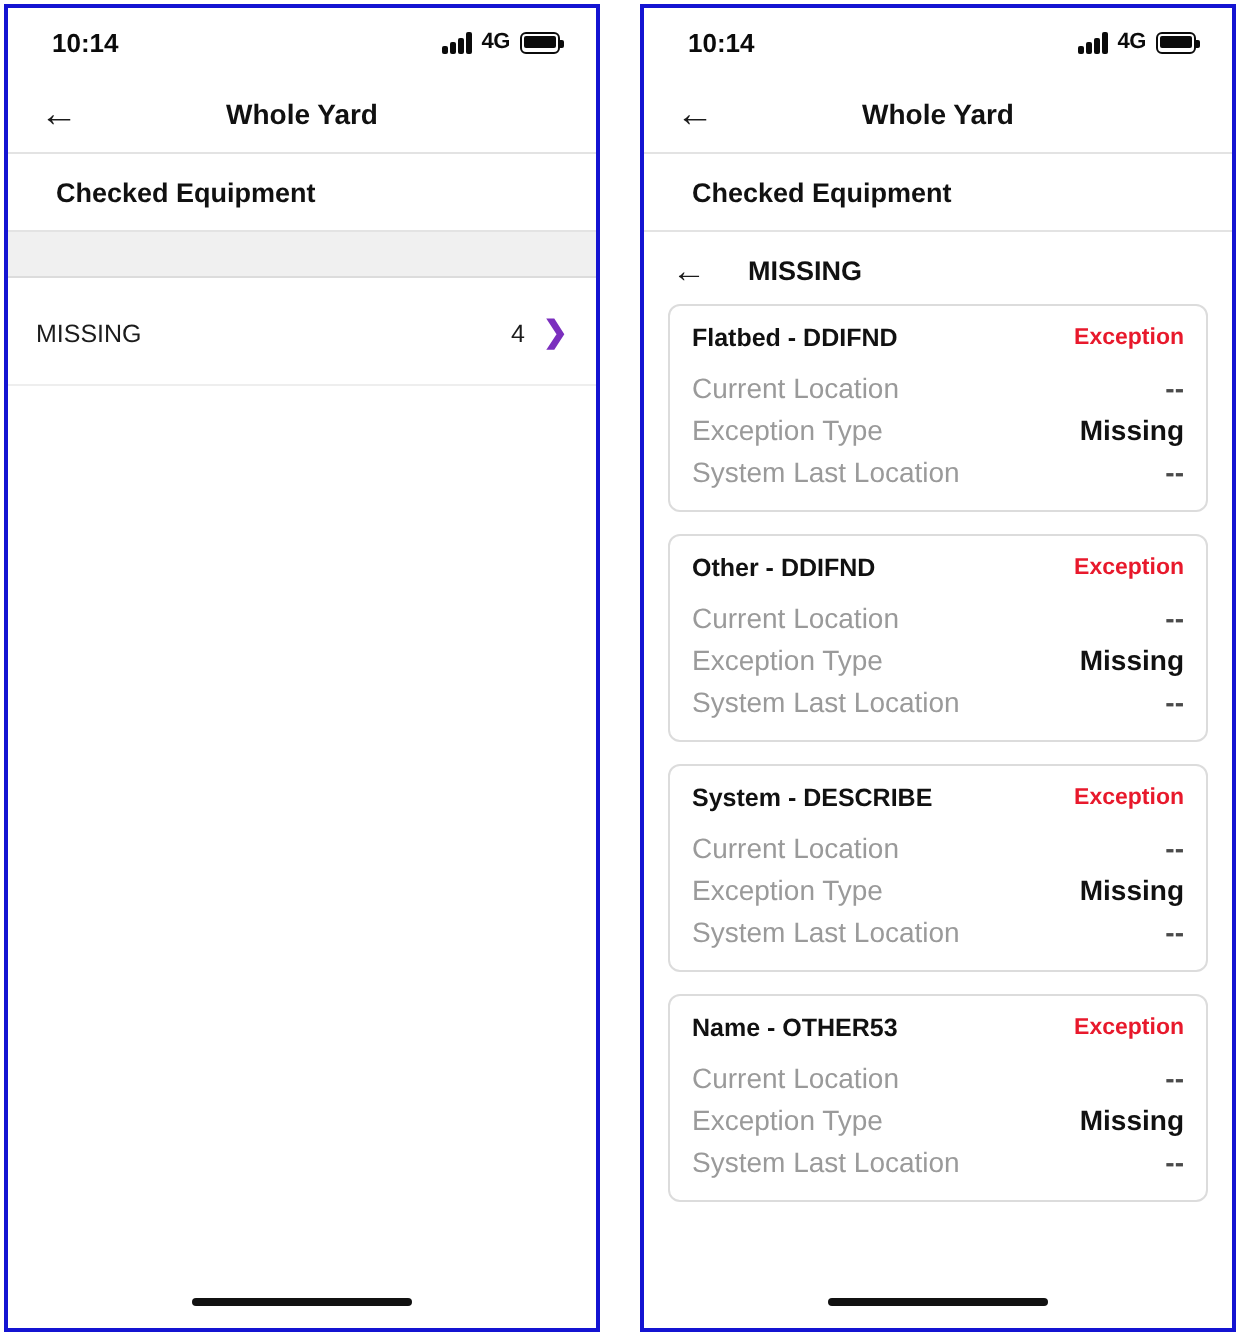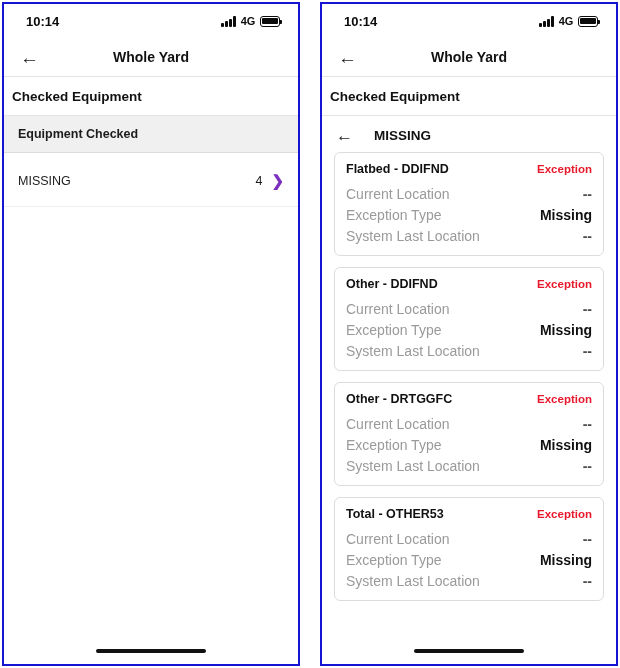"Checked Equipment" .section-head { padding: 12px 14px 11px 8px -> 12px 14px 11px 24px }
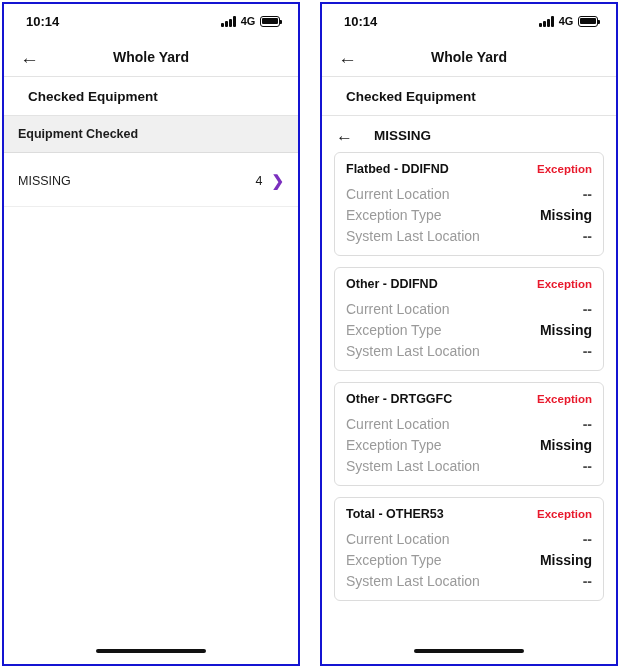"Equipment Checked" div.c2 { html: <div>Equipment Checked</div> -> none }
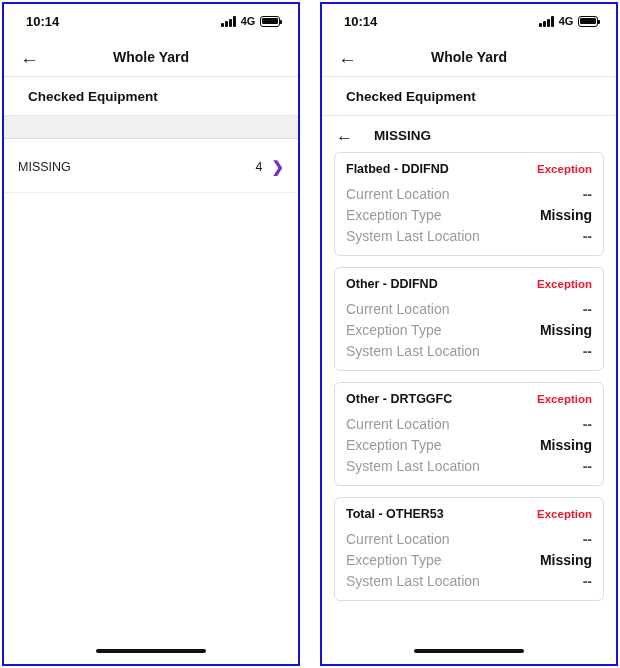"Other - DRTGGFC" div.card-title { text: Other - DRTGGFC -> System - DESCRIBE }
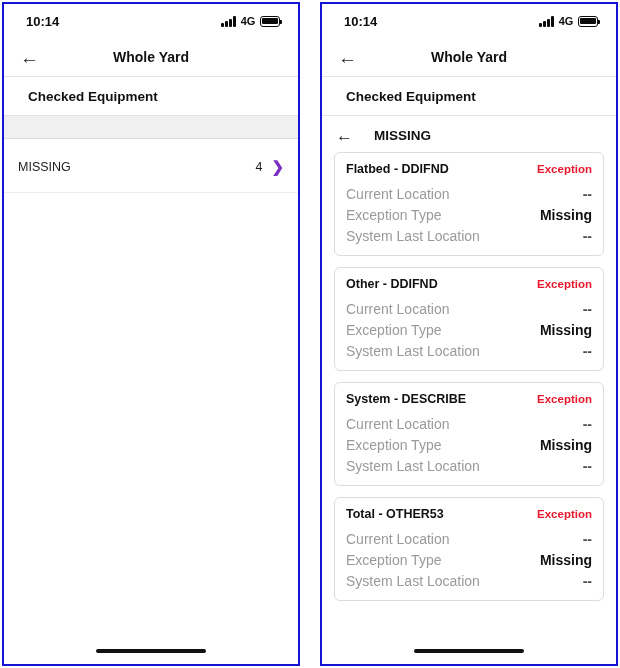"Total - OTHER53" div.card-title { text: Total -> Name }
